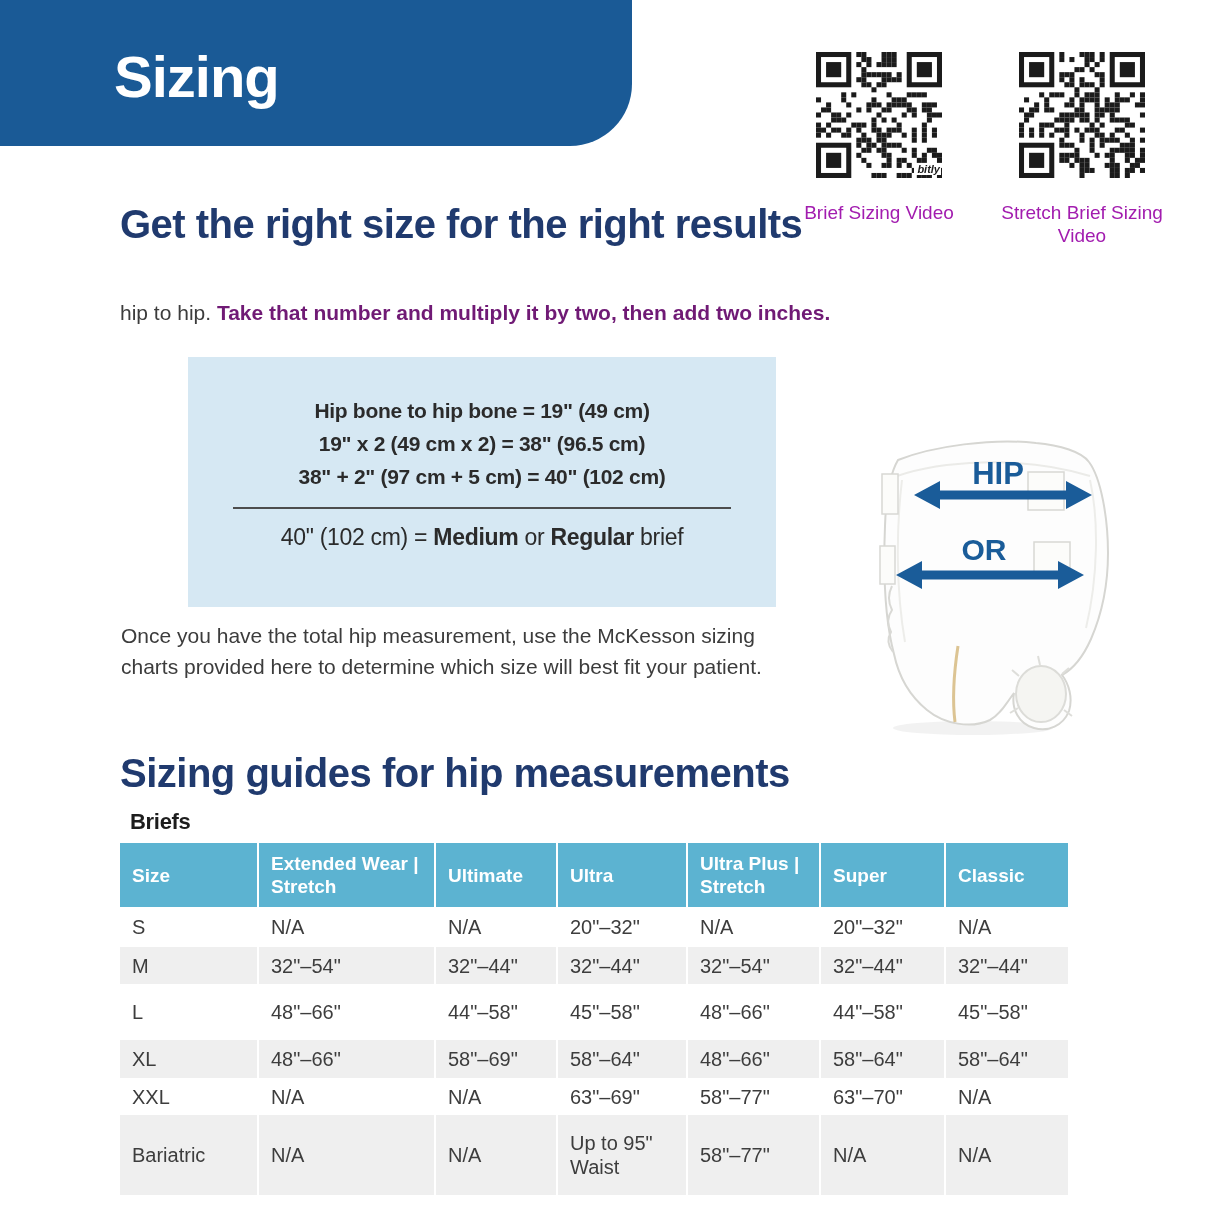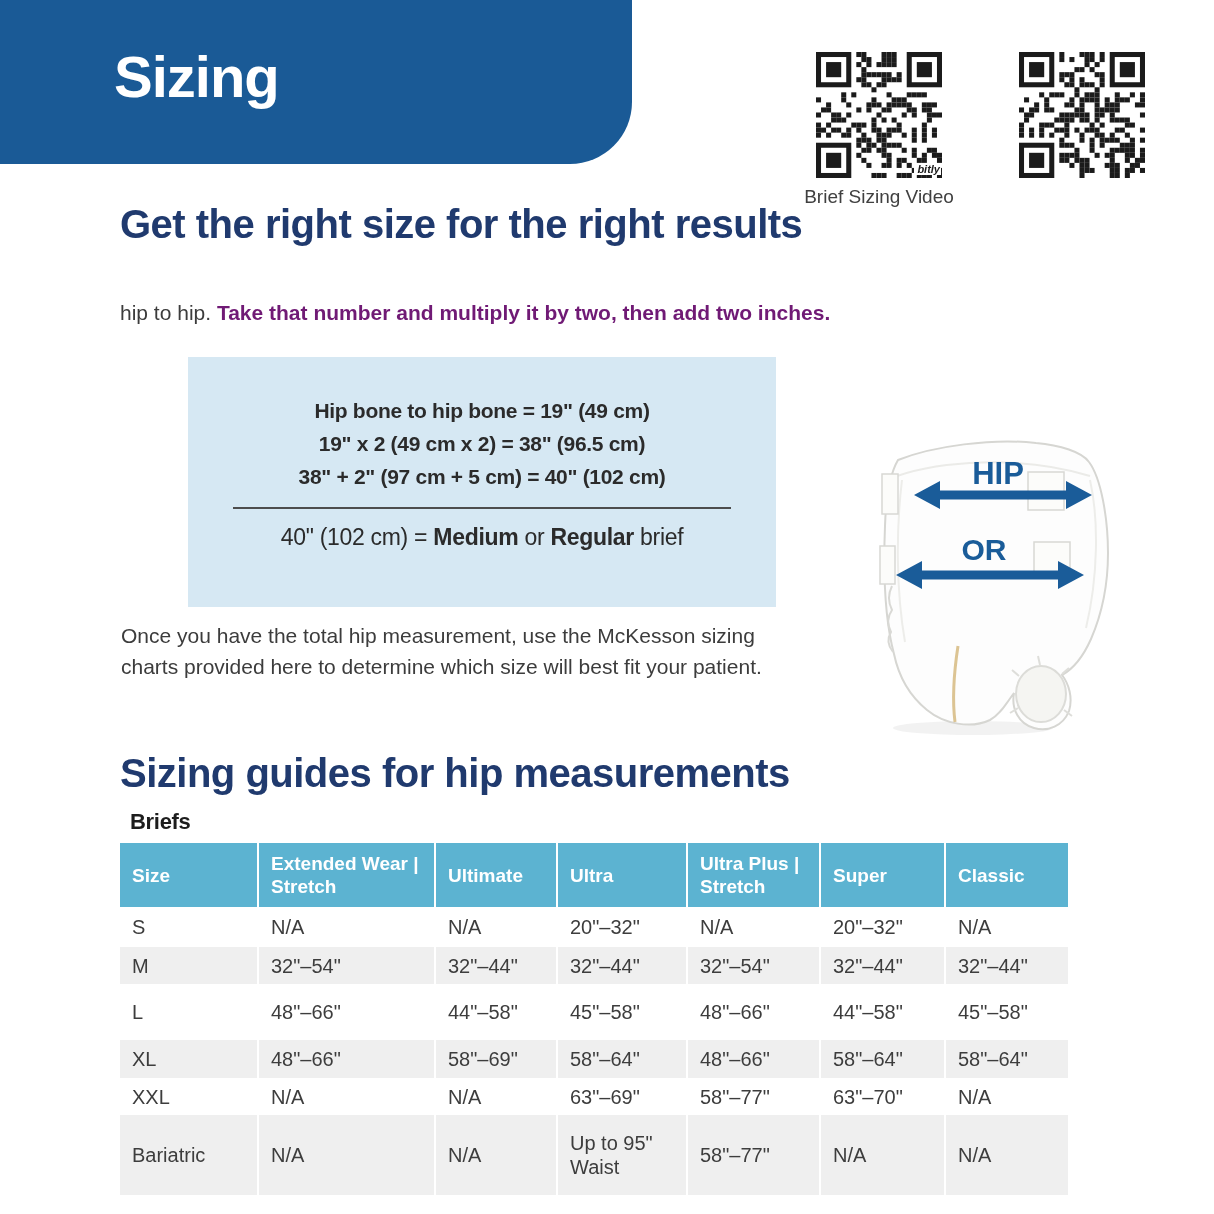"Sizing" .banner { height: 164px -> 146px }
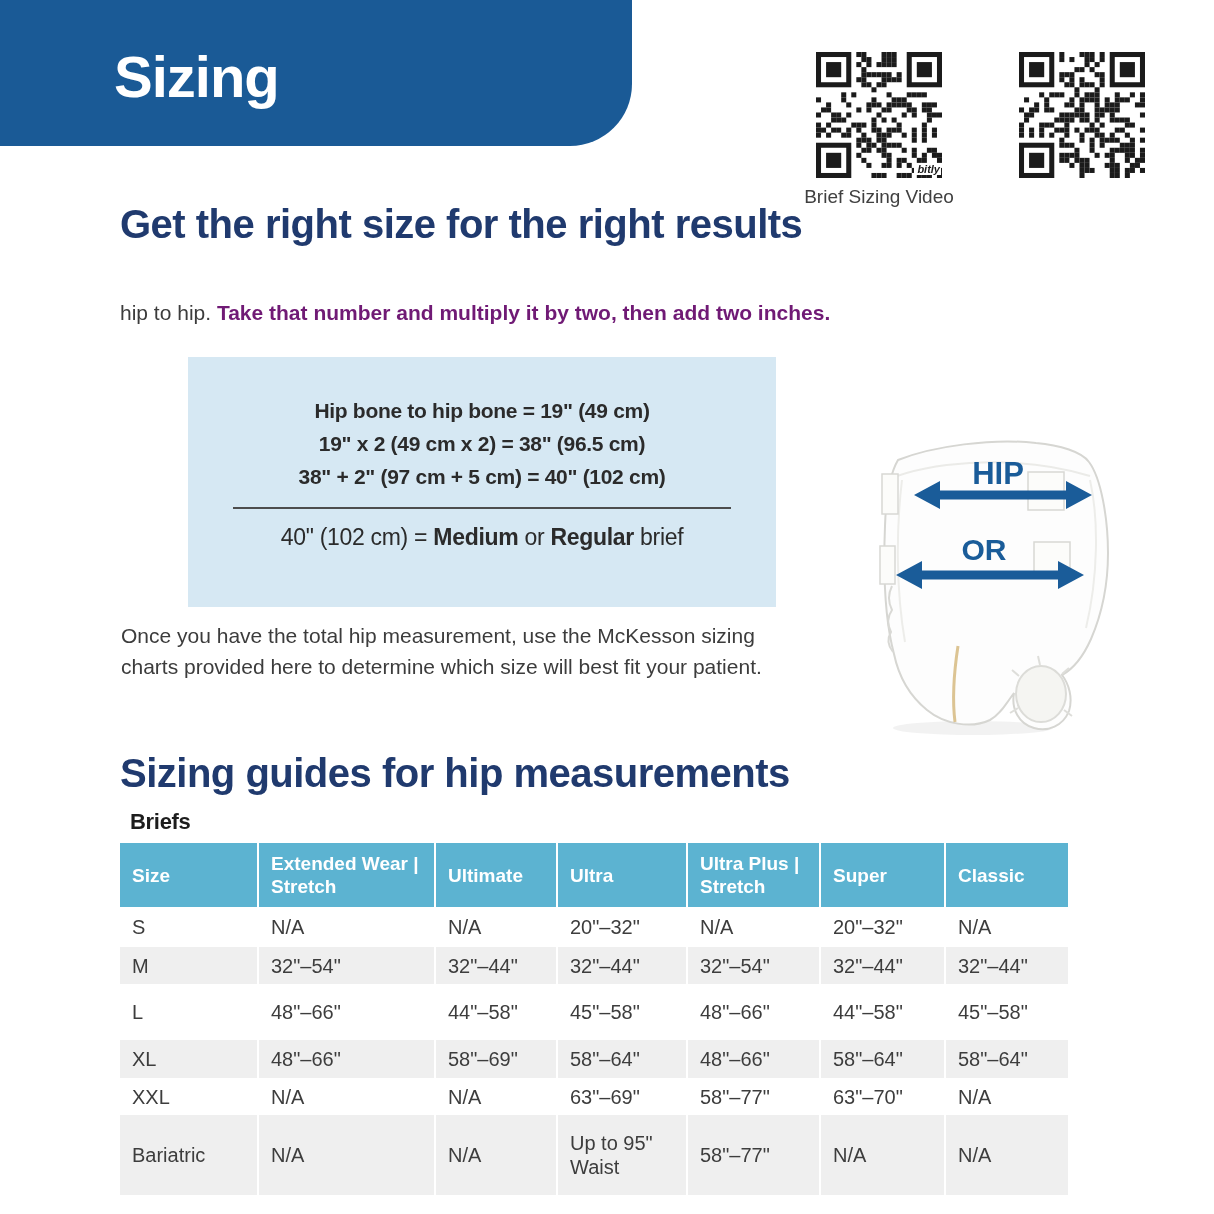"Brief Sizing Video" .qr-fig figcaption { color: #404040 -> #a21caf; margin-top: 7px -> 23px }
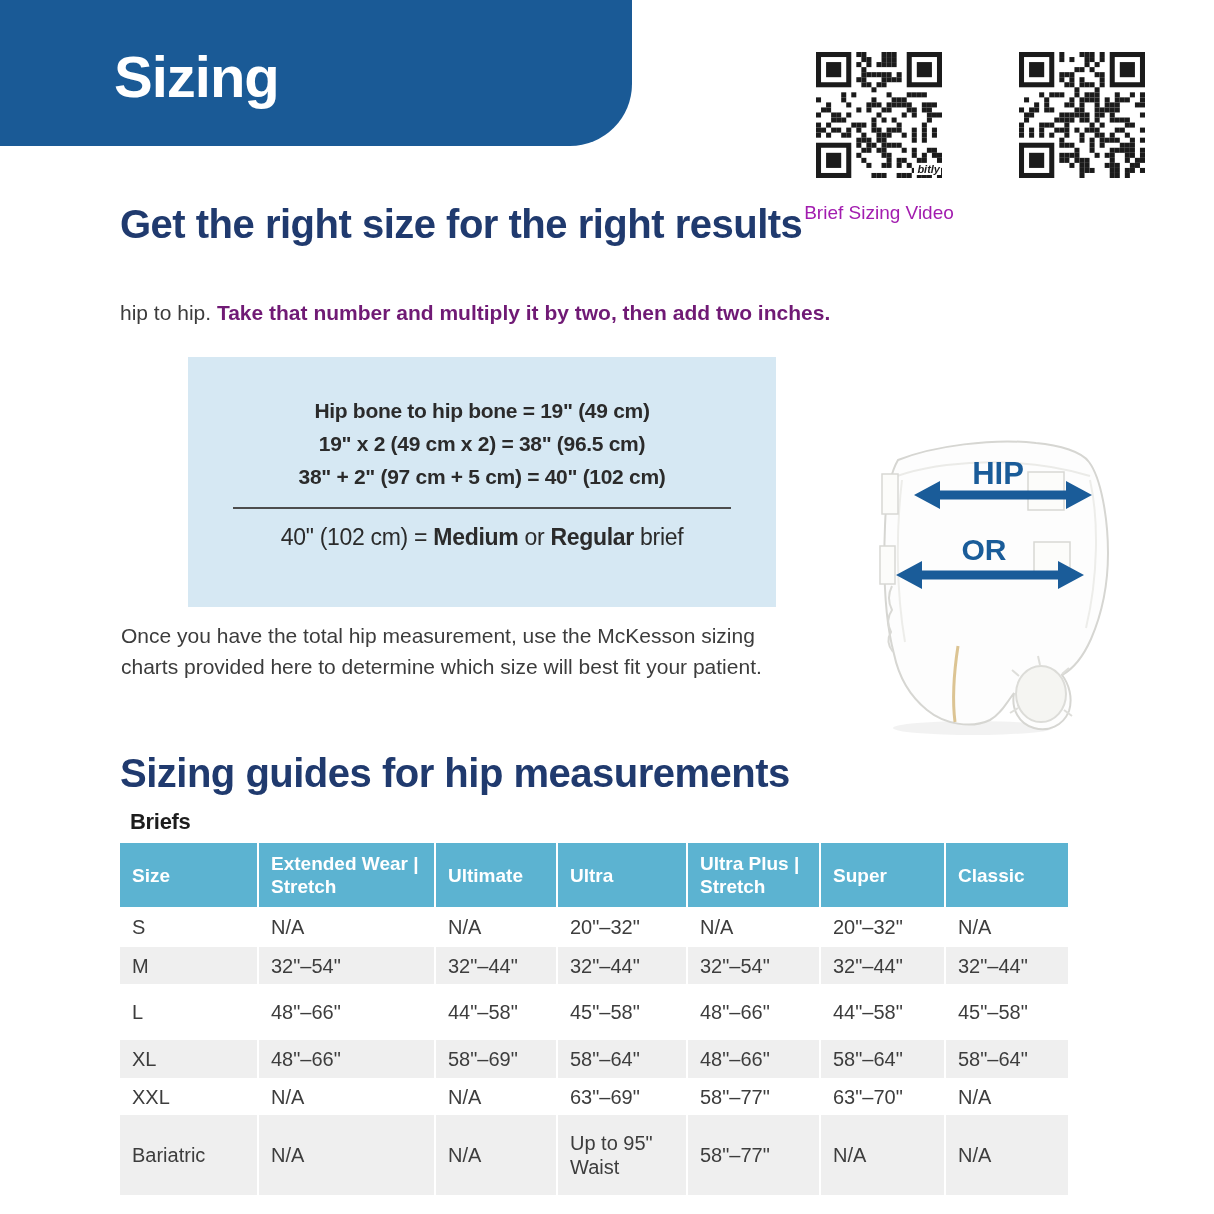"Stretch Brief Sizing Video" figcaption { html: none -> <figcaption>Stretch Brief Sizing Video</figcaption> }
